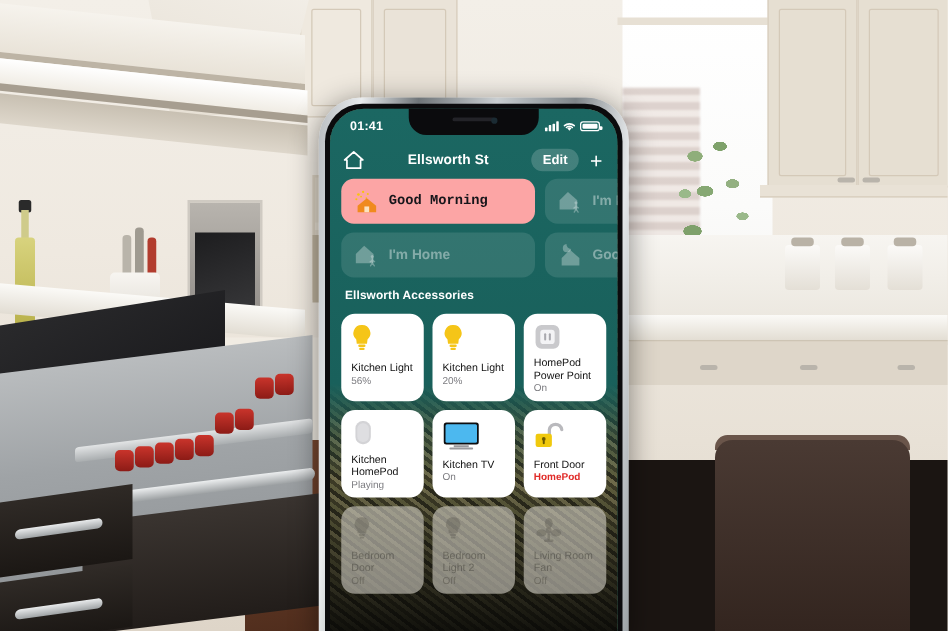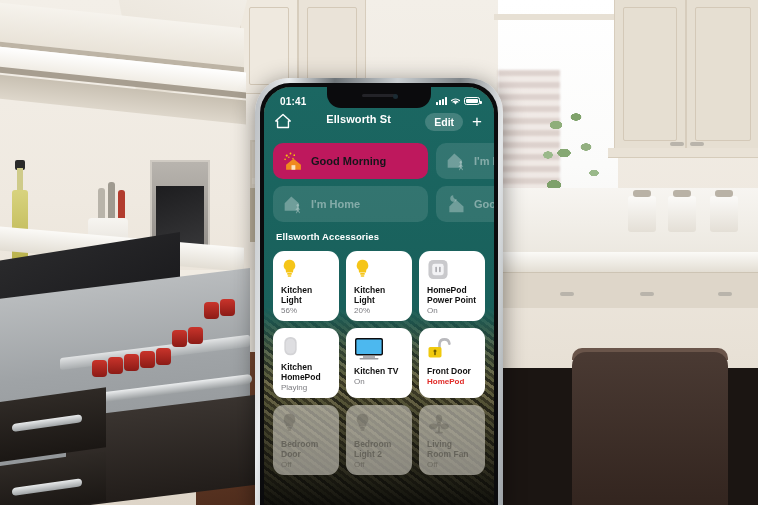"Ellsworth St" .navbar { align-items: flex-start -> center }
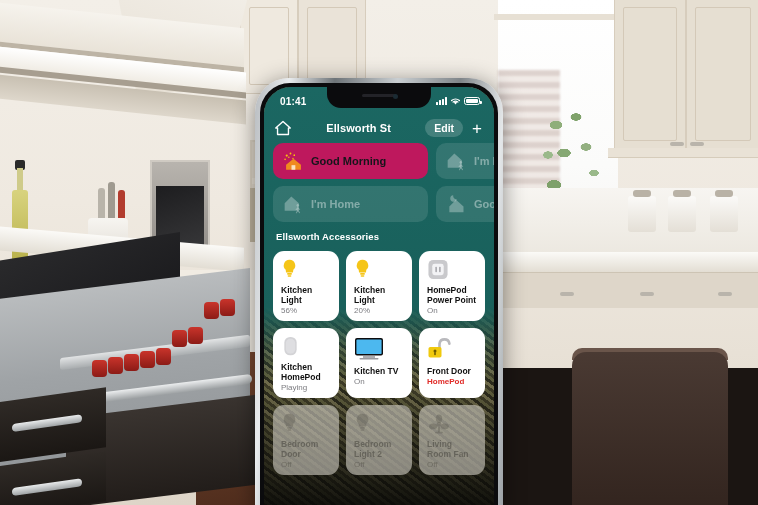"Good Morning" .scene.active { background: #be185d -> #fca5a5; font-family: none -> Liberation Mono, monospace }
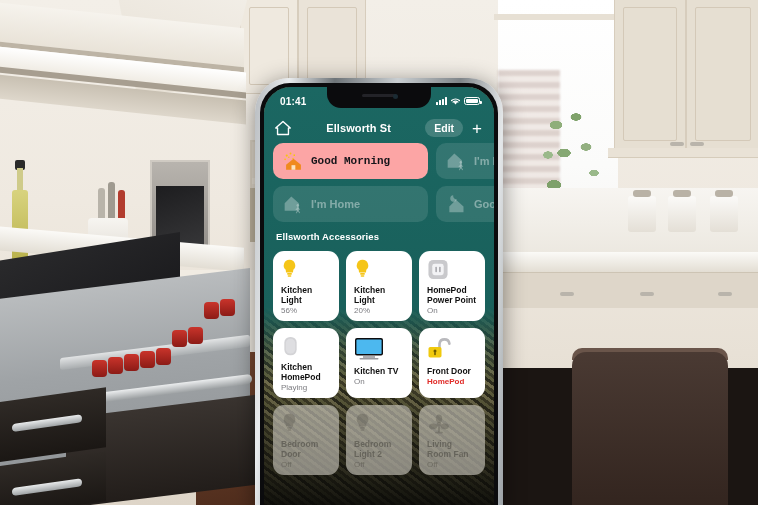"Kitchen Light" .acc-name { font-weight: bold -> normal }
